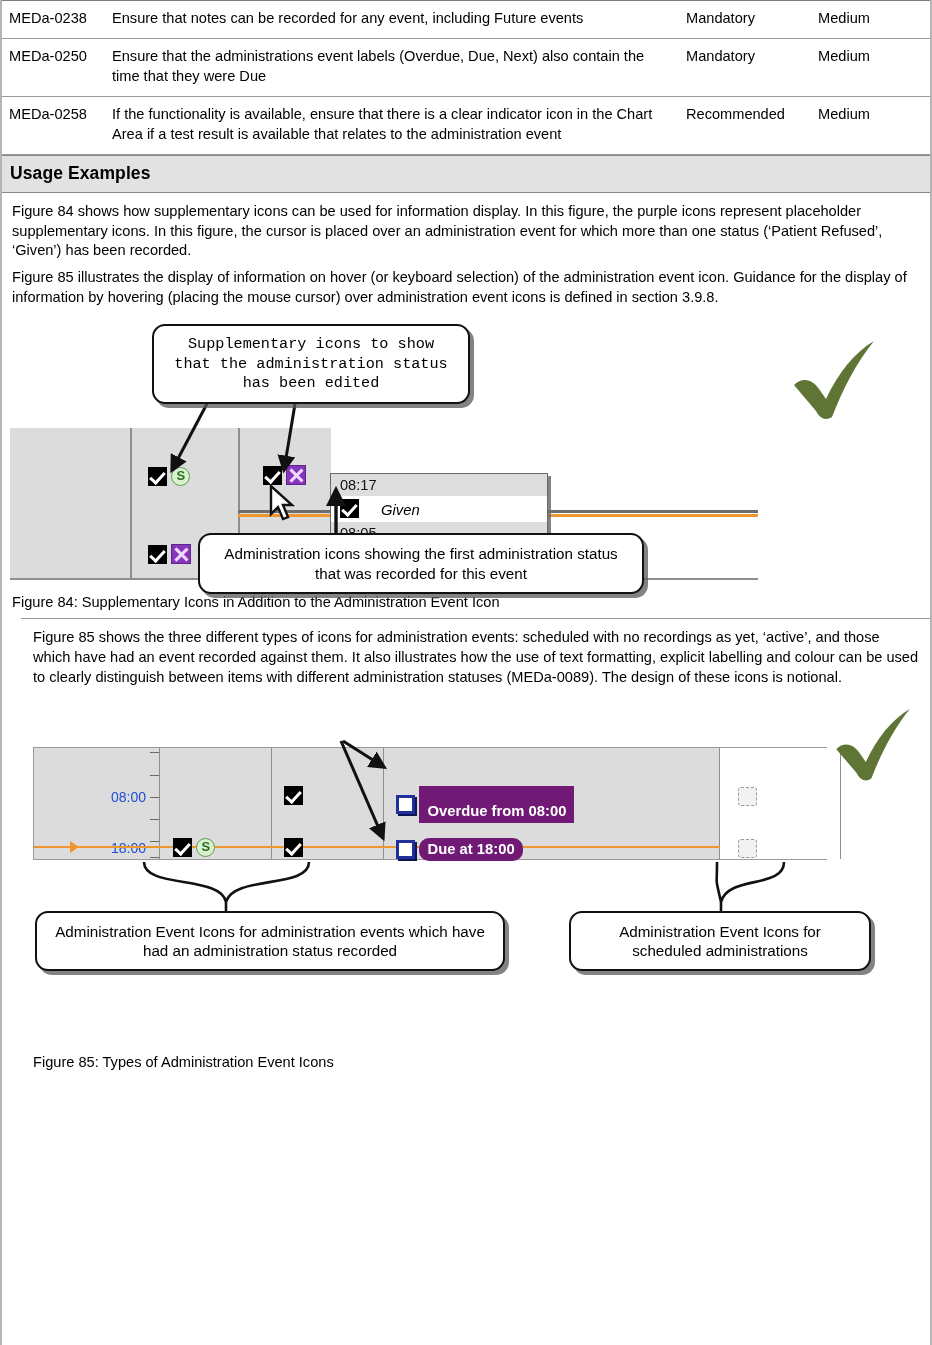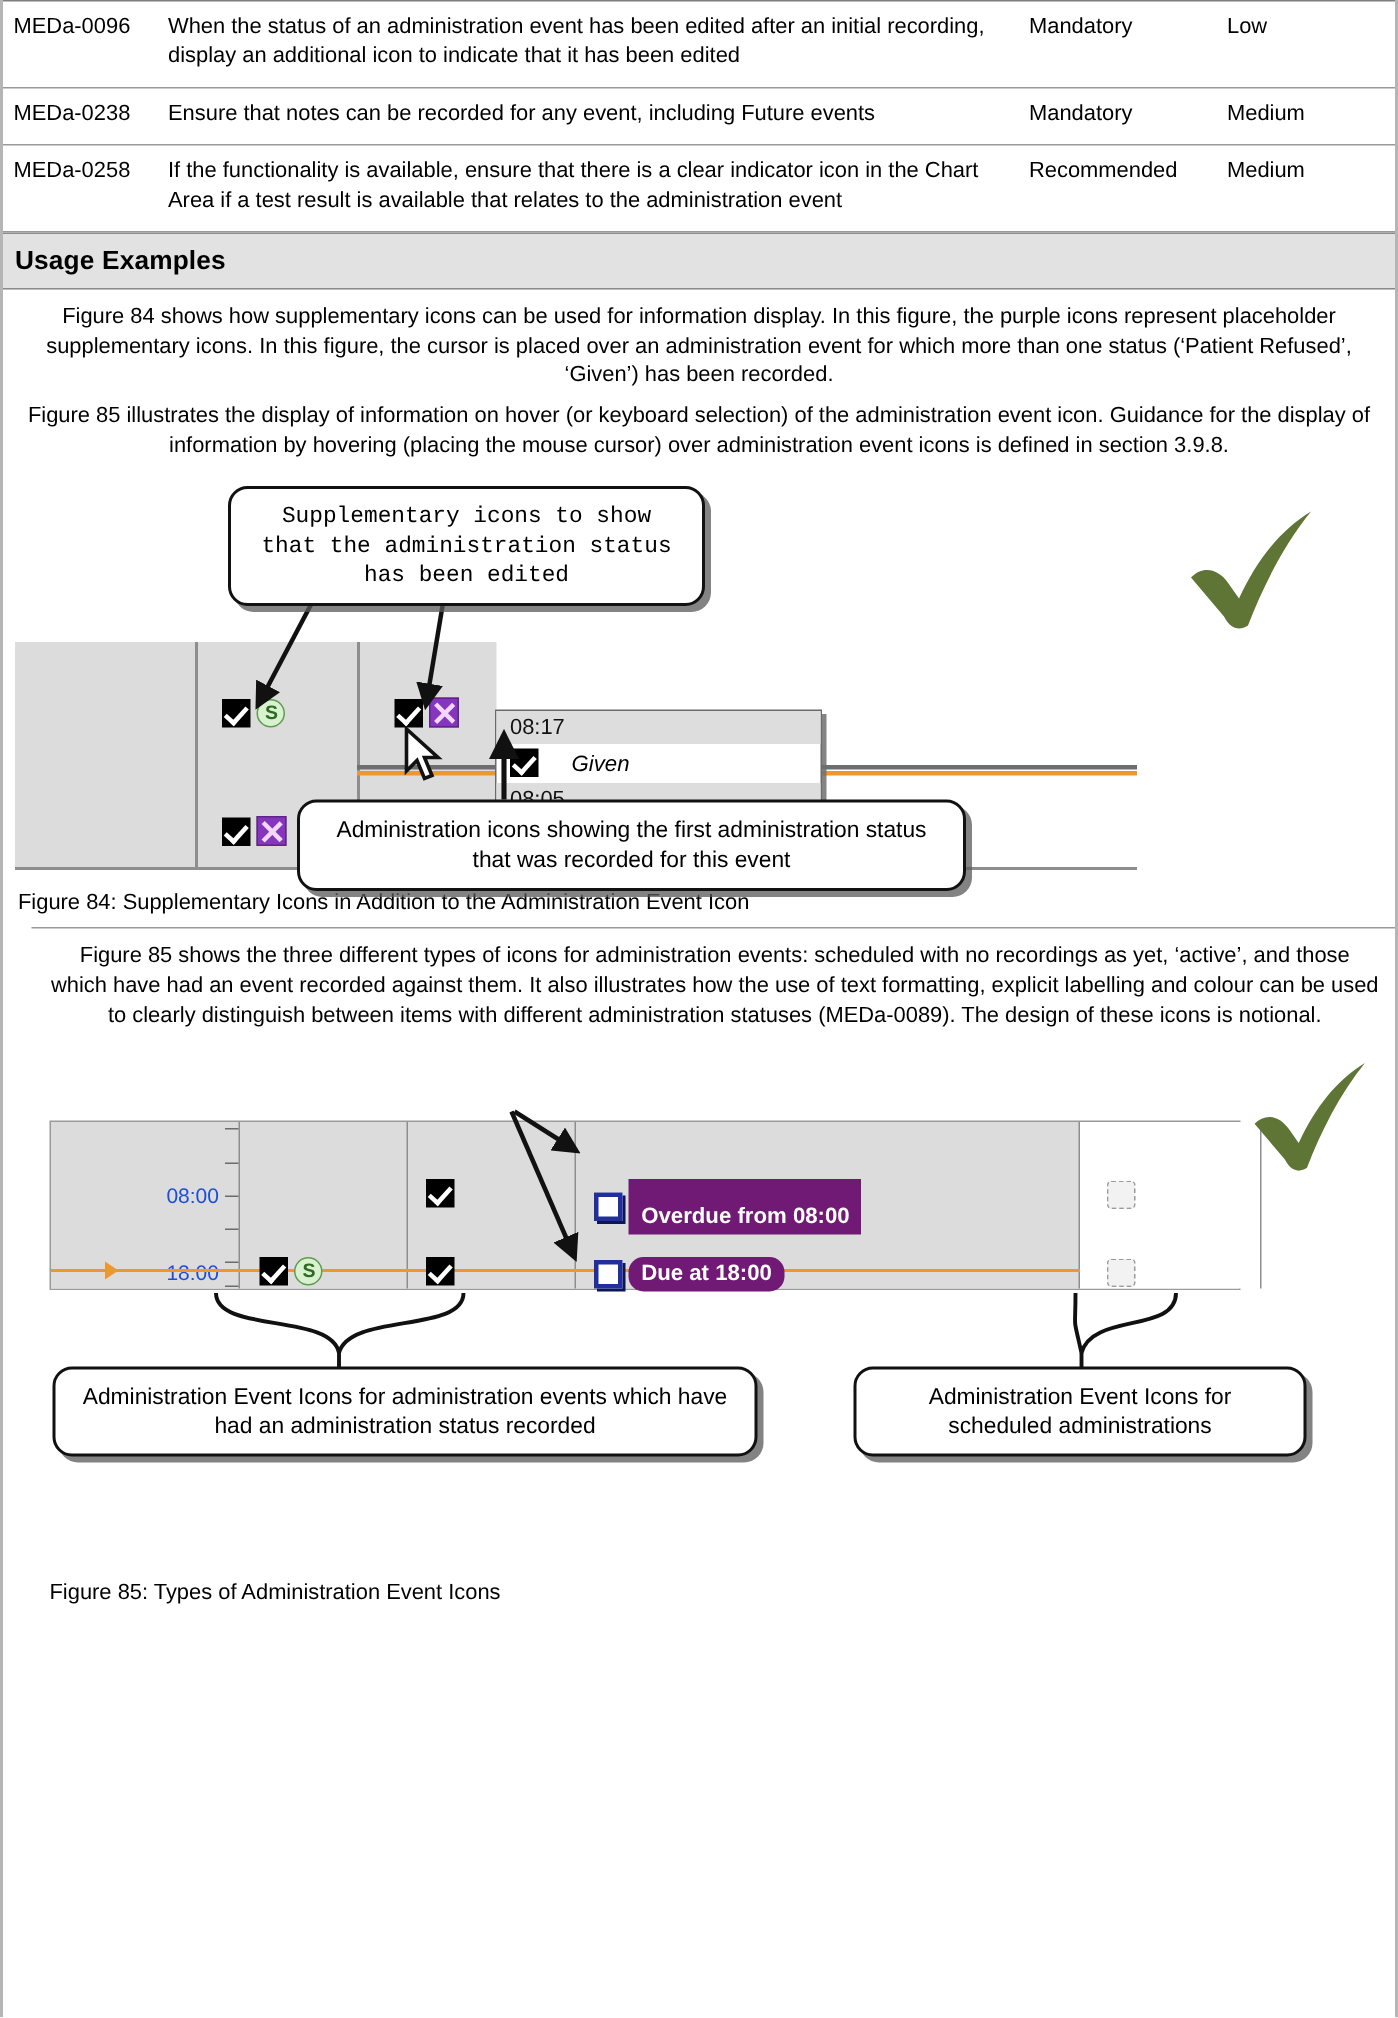"MEDa-0096" tr { html: <tr> <td>MEDa-0096</td> <td>When the status of an administration event has been edited after an initial recording, display an additional icon to indicate that it has been edited</td> <td>Mandatory</td> <td>Low</td> </tr> -> none }
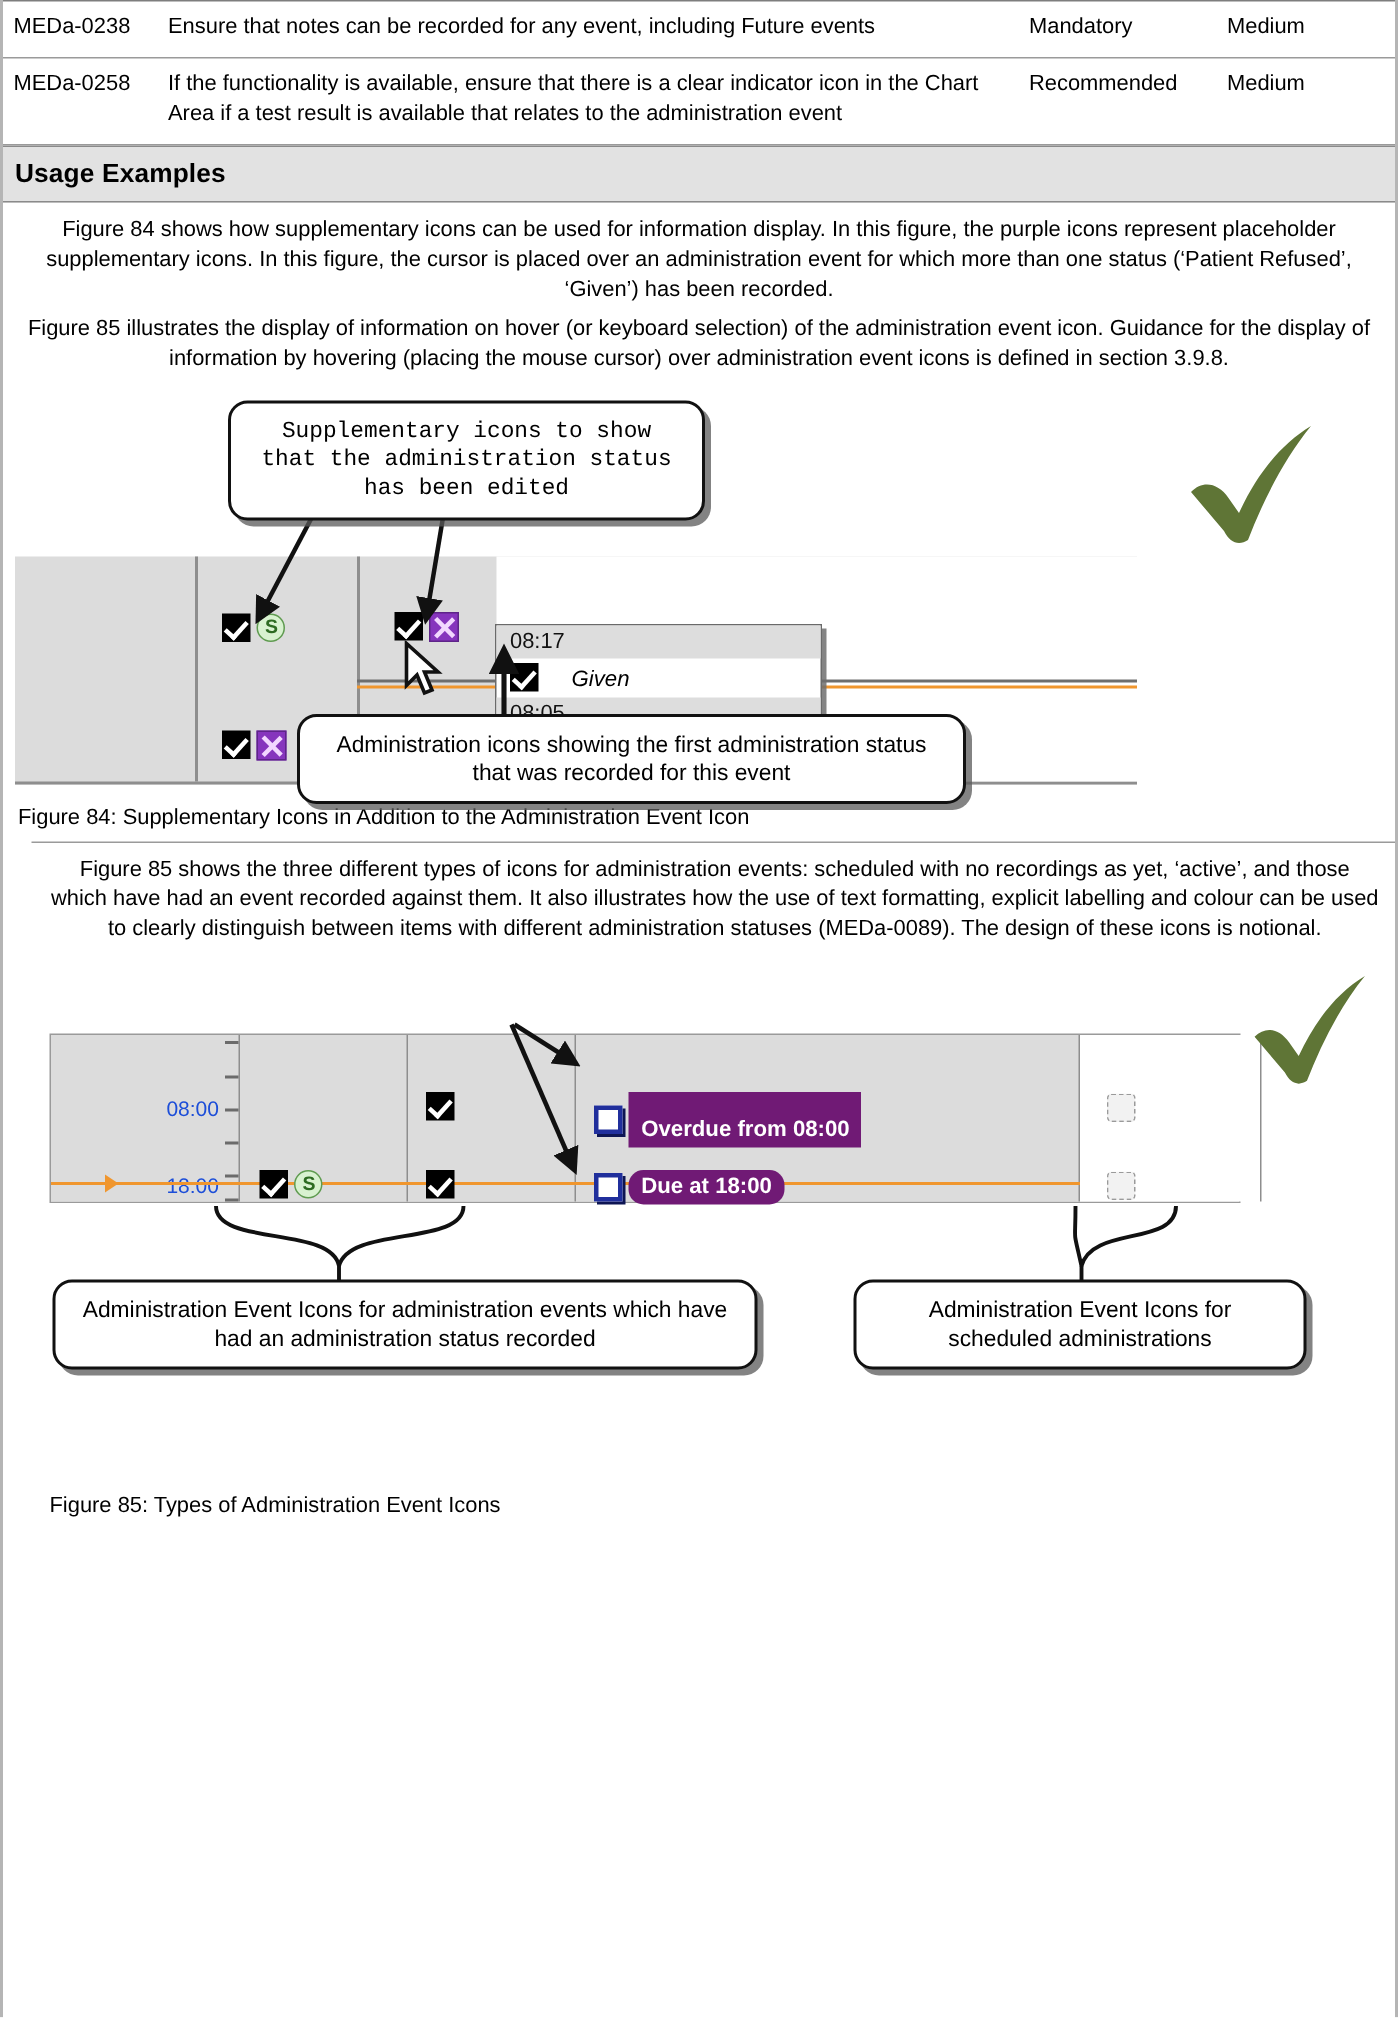"MEDa-0250" tr { html: none -> <tr> <td>MEDa-0250</td> <td>Ensure that the administrations event labels (Overdue, Due, Next) also contain the time that they were Due</td> <td>Mandatory</td> <td>Medium</td> </tr> }
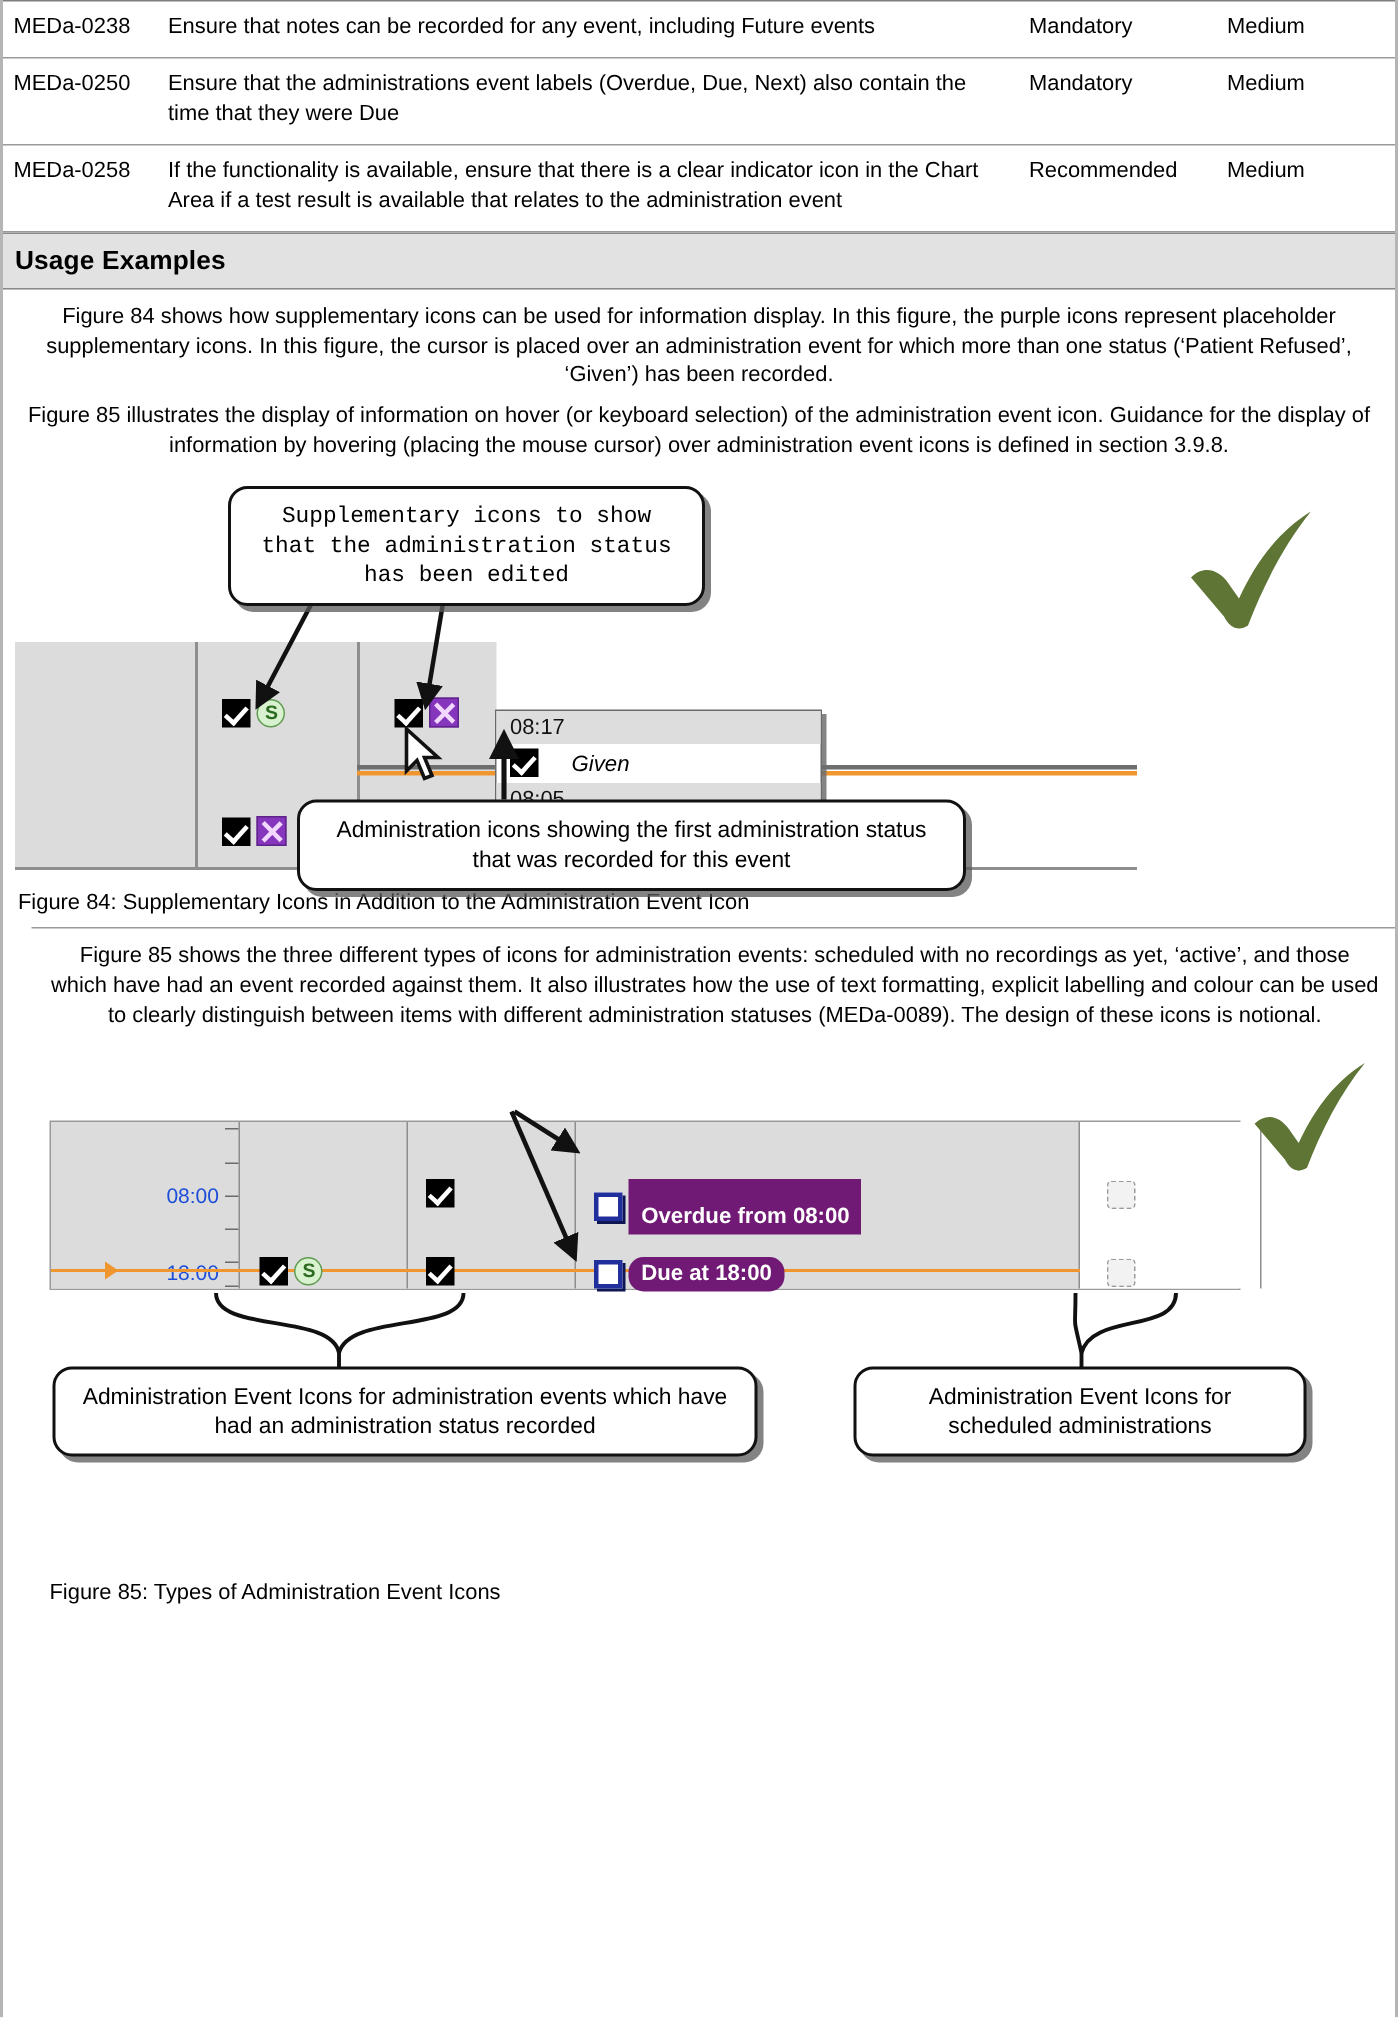"Figure 84 shows how supplementary" .para { text-align: center -> left }
